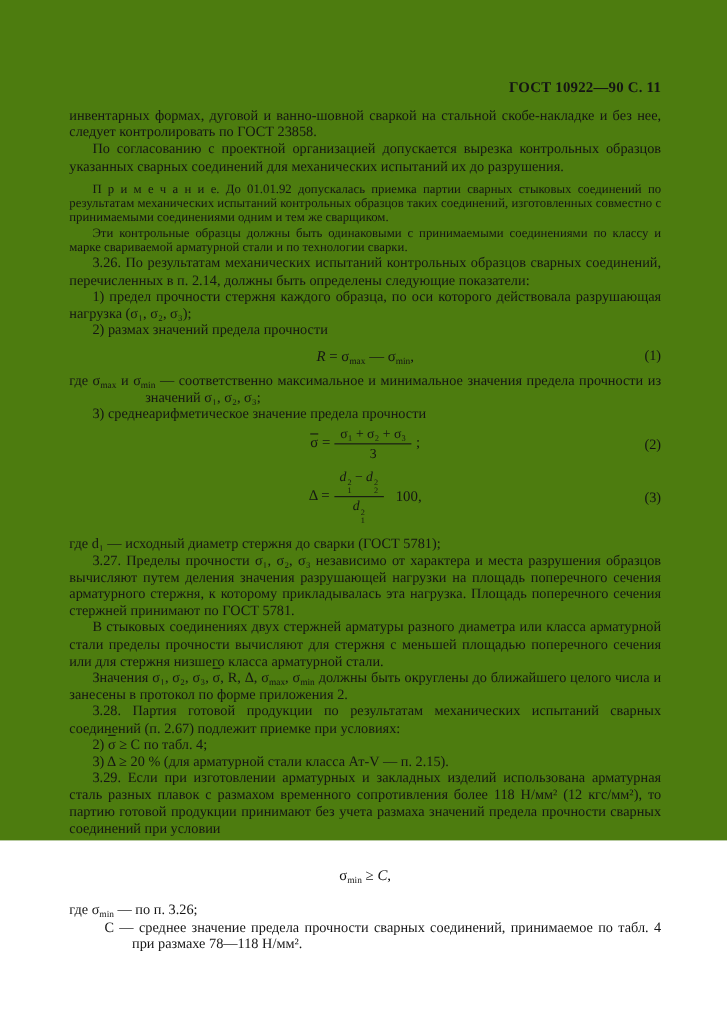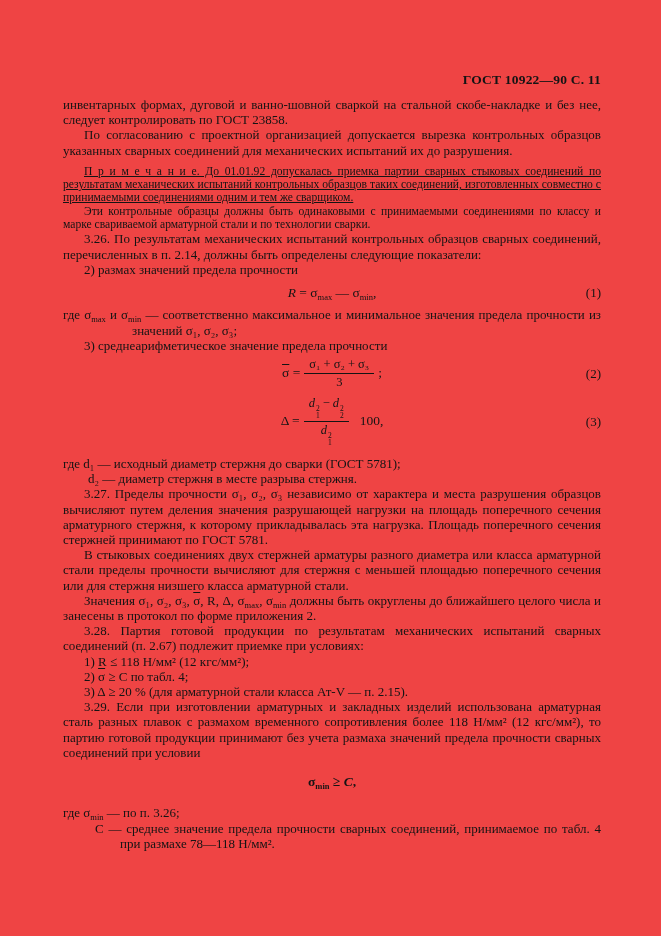"ГОСТ 10922—90 С. 11" .page { background: #ef4444 -> #4d7c0f; height: 936px -> 764px }
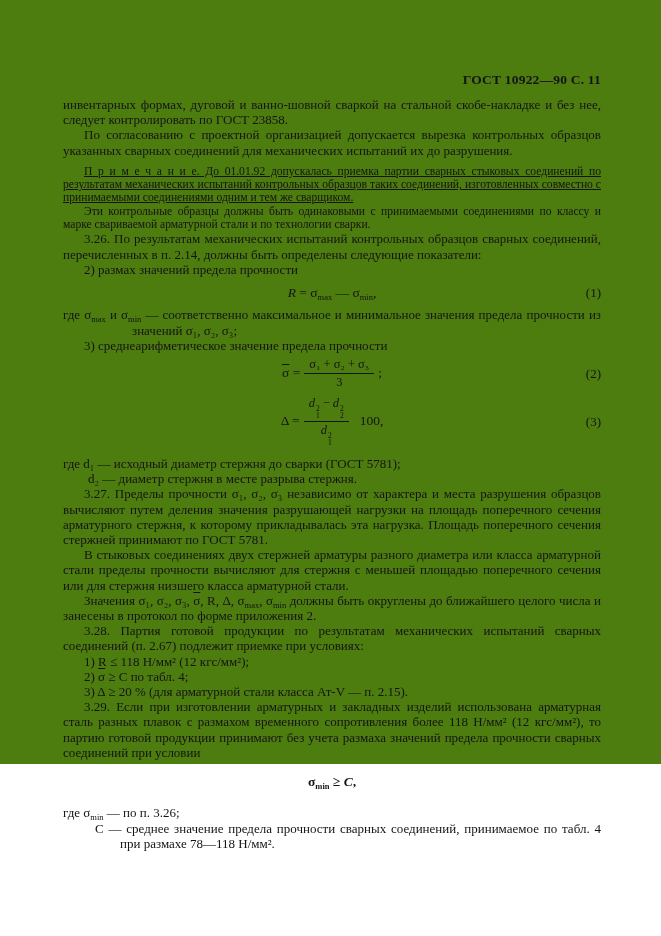"П р и м е" .mt7 { text-decoration: underline -> none }
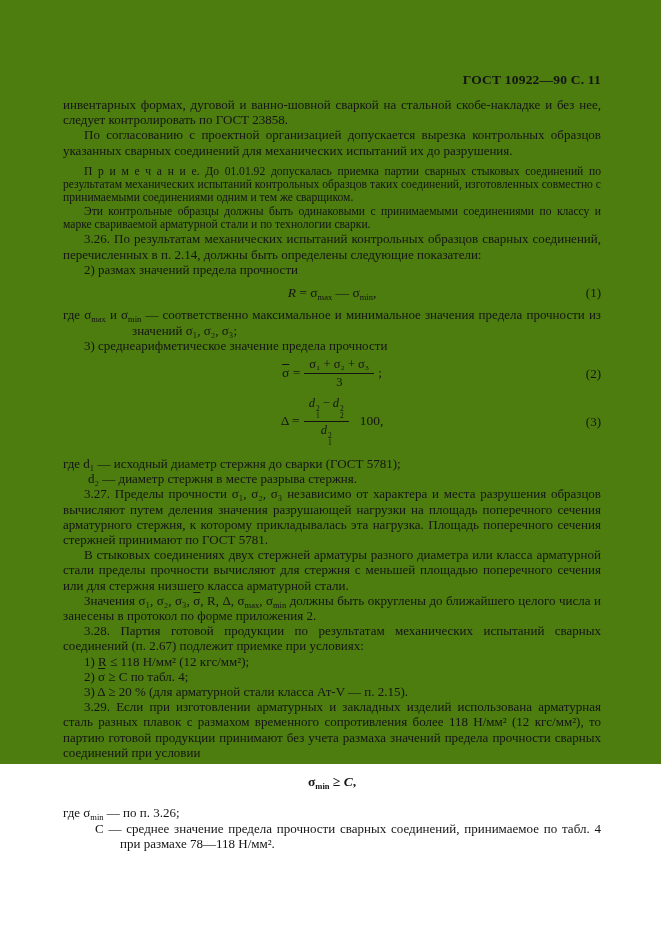"1) предел прочности стержня каждого" p.ind { html: none -> <p>1) предел прочности стержня каждого образца, по оси которого действовала разрушающая нагрузка (σ₁, σ₂, σ₃);</p> }
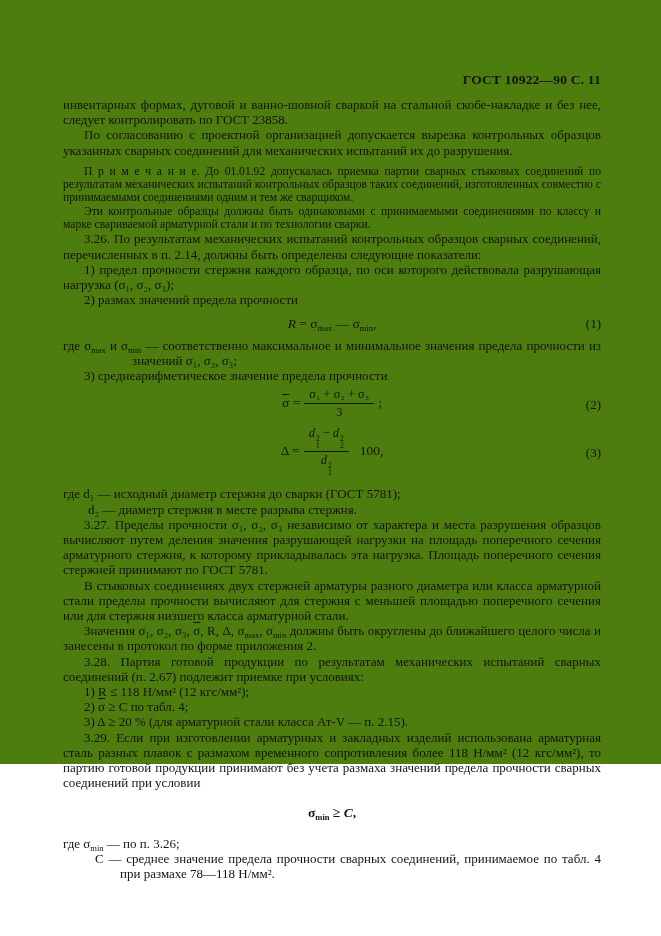"d₂ — диаметр стержня в" p.hang-d2 { html: <p>d₂ — диаметр стержня в месте разрыва стержня.</p> -> none }
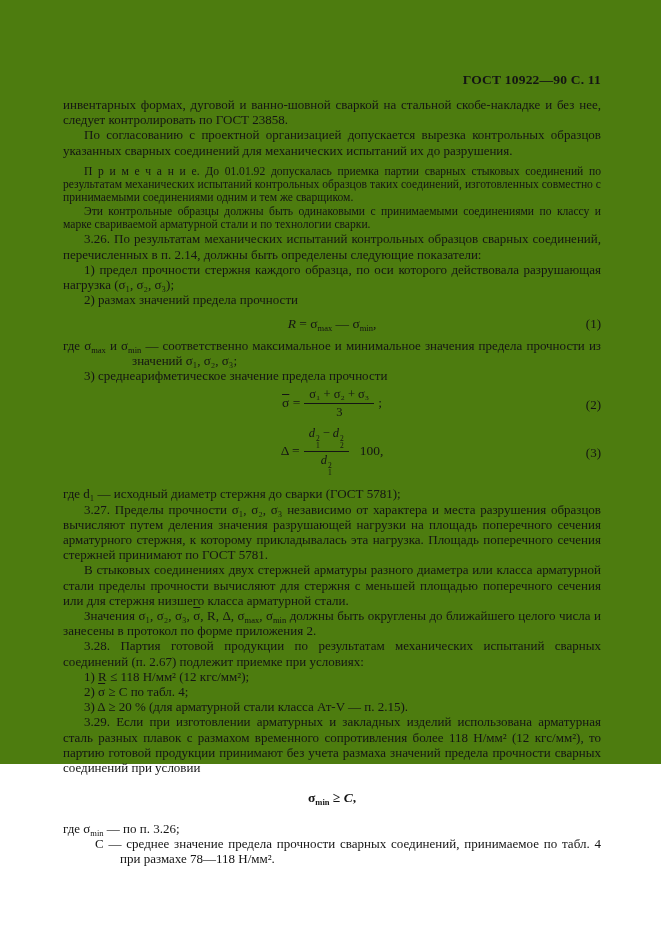"1) R ≤ 118 Н/мм²" p.ind { html: <p>1) R ≤ 118 Н/мм² (12 кгс/мм²);</p> -> none }
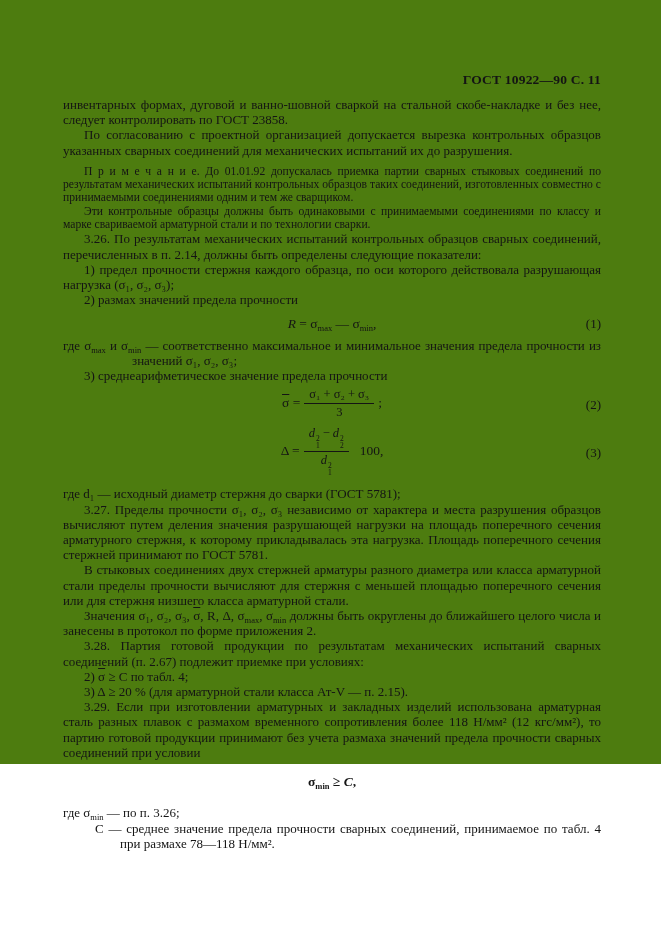"σmin ≥ С," .formula.f4 { font-weight: bold -> none; margin: 13px 0 16px -> 27px 0 16px }
